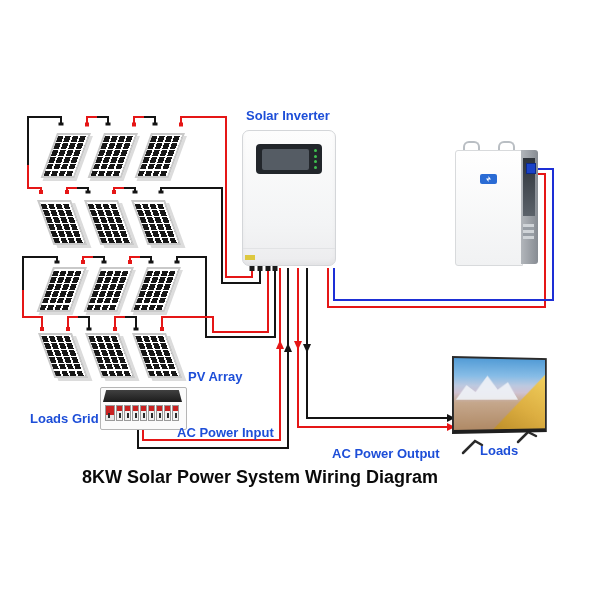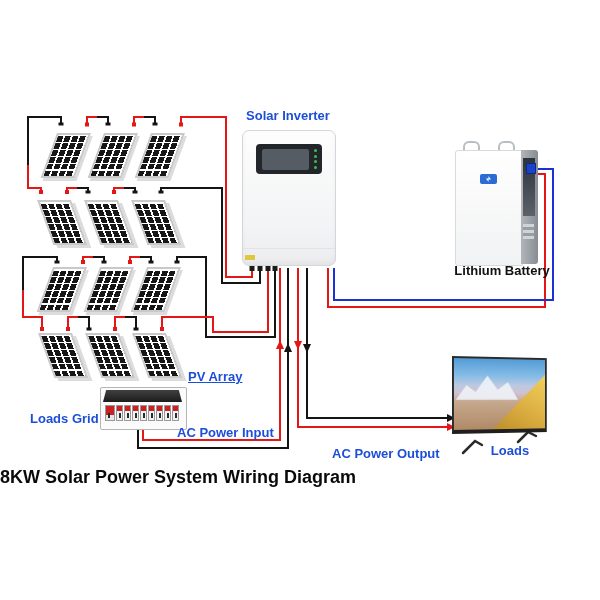"Lithium Battery" div { html: <div>Lithium Battery</div> -> none }
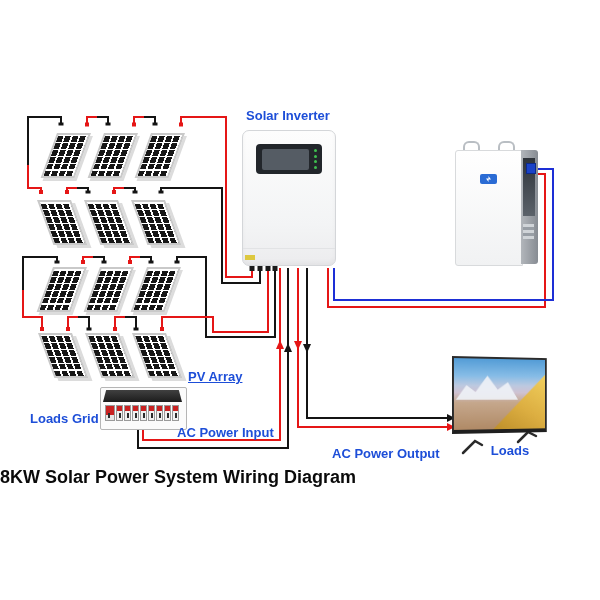"PV Array" div.lbl { text-decoration: underline -> none }
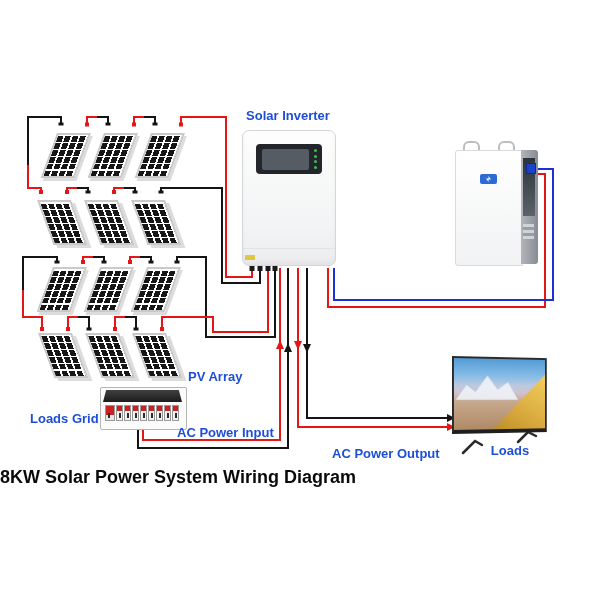"Loads" div.lbl { text-align: center -> left }
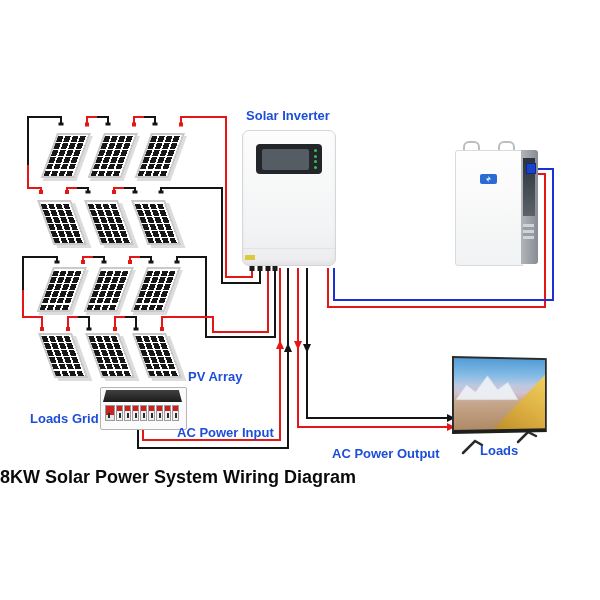"8KW Solar Power System Wiring" .title { text-align: none -> center }
